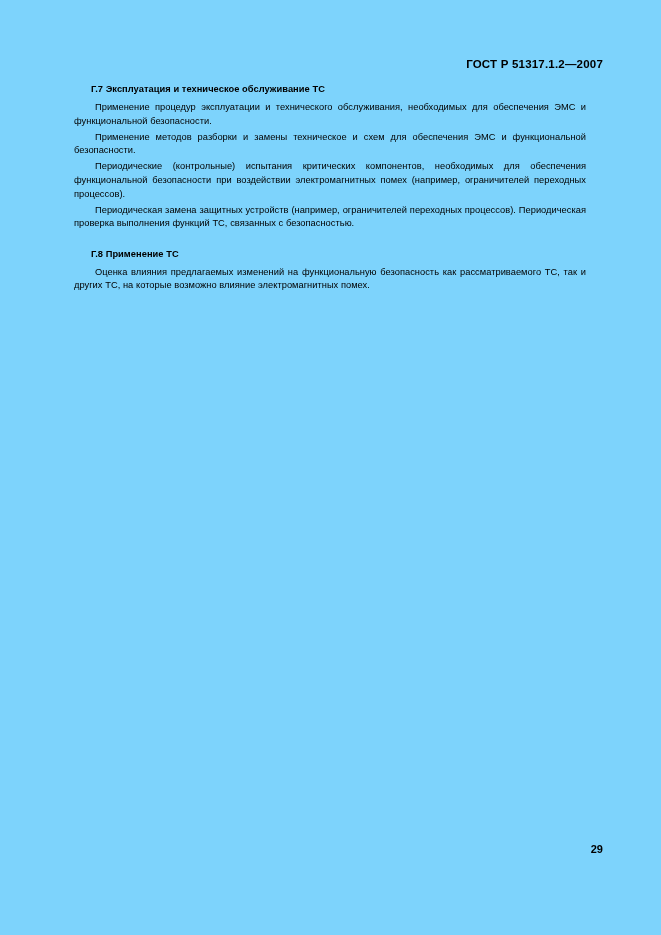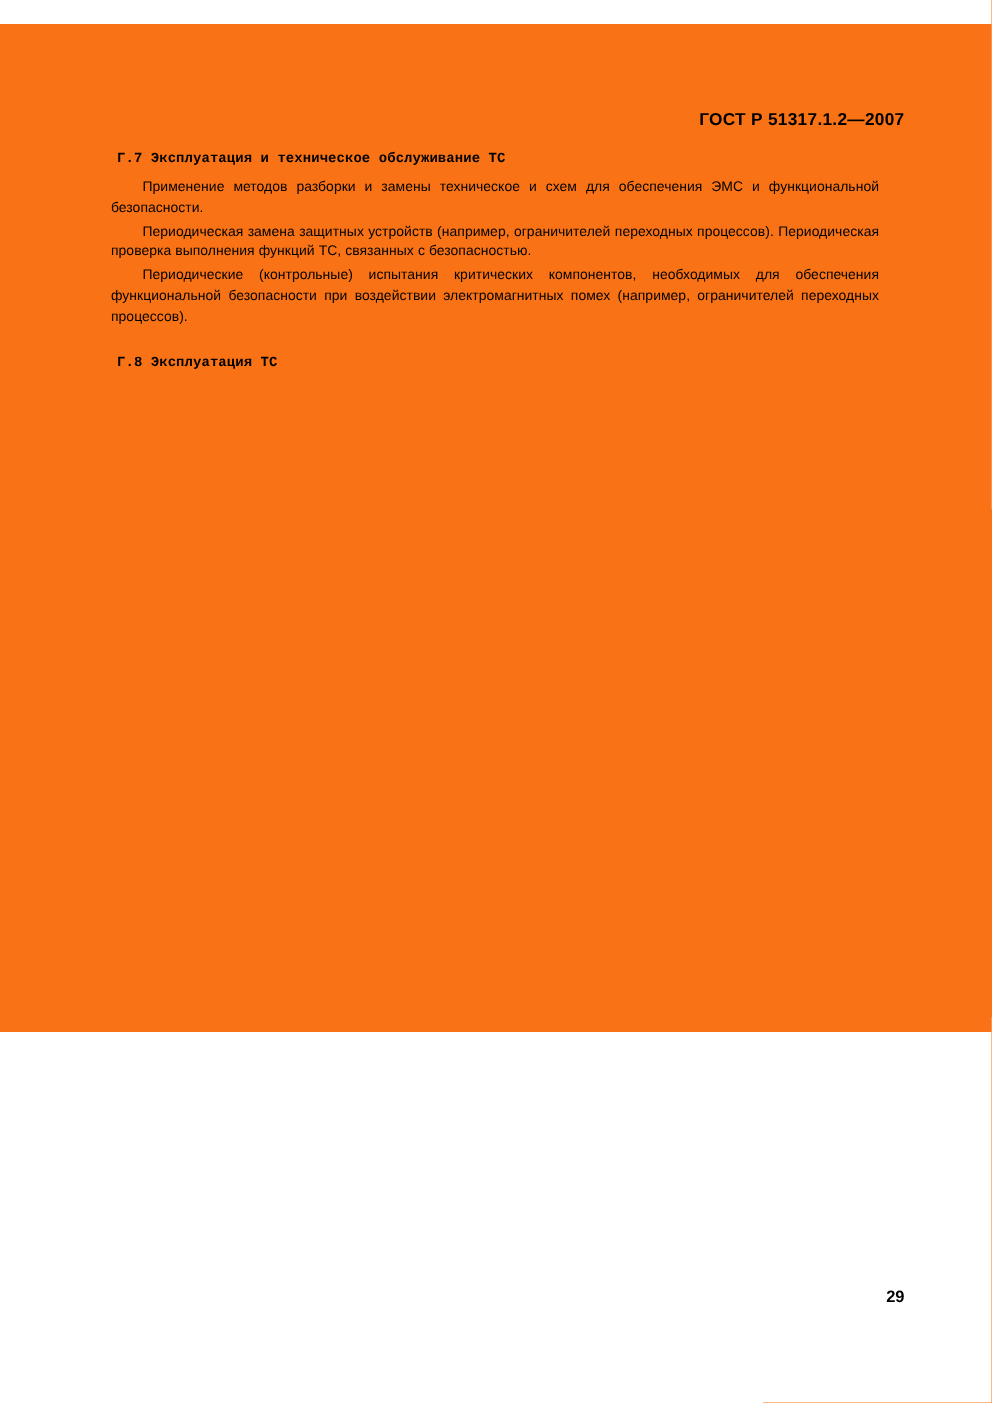"ГОСТ Р 51317.1.2—2007" .page { background: #f97316 -> #7dd3fc; height: 672px -> 935px; top: 16px -> 0 }
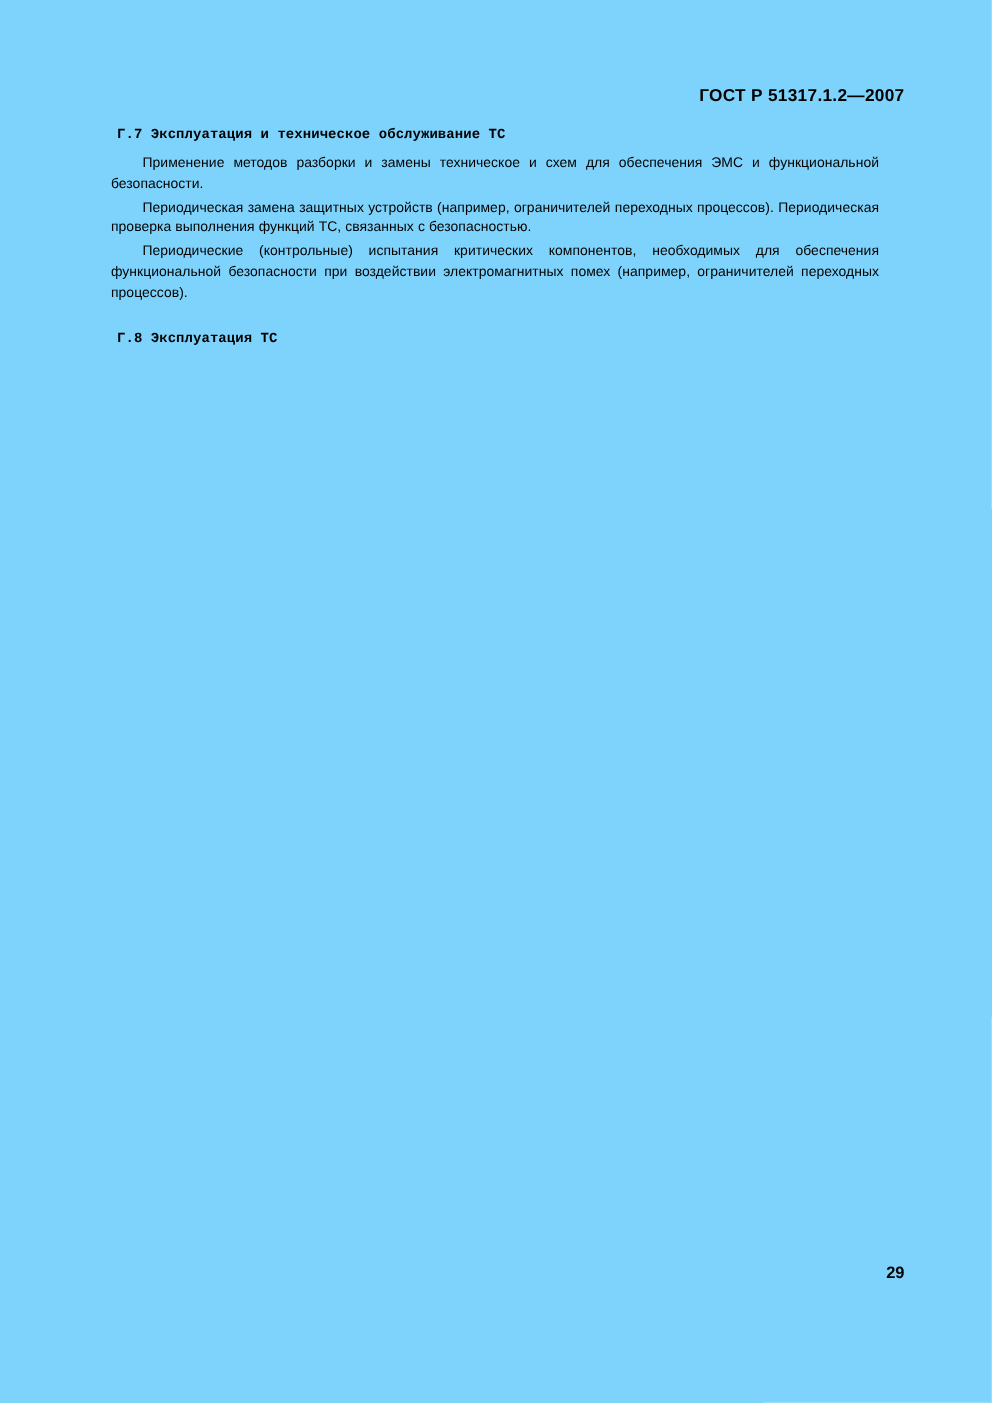"Г.7 Эксплуатация и техническое" .section-heading { font-family: Liberation Mono, monospace -> none; margin: 0 0 7px 4px -> 0 0 7px 17px }
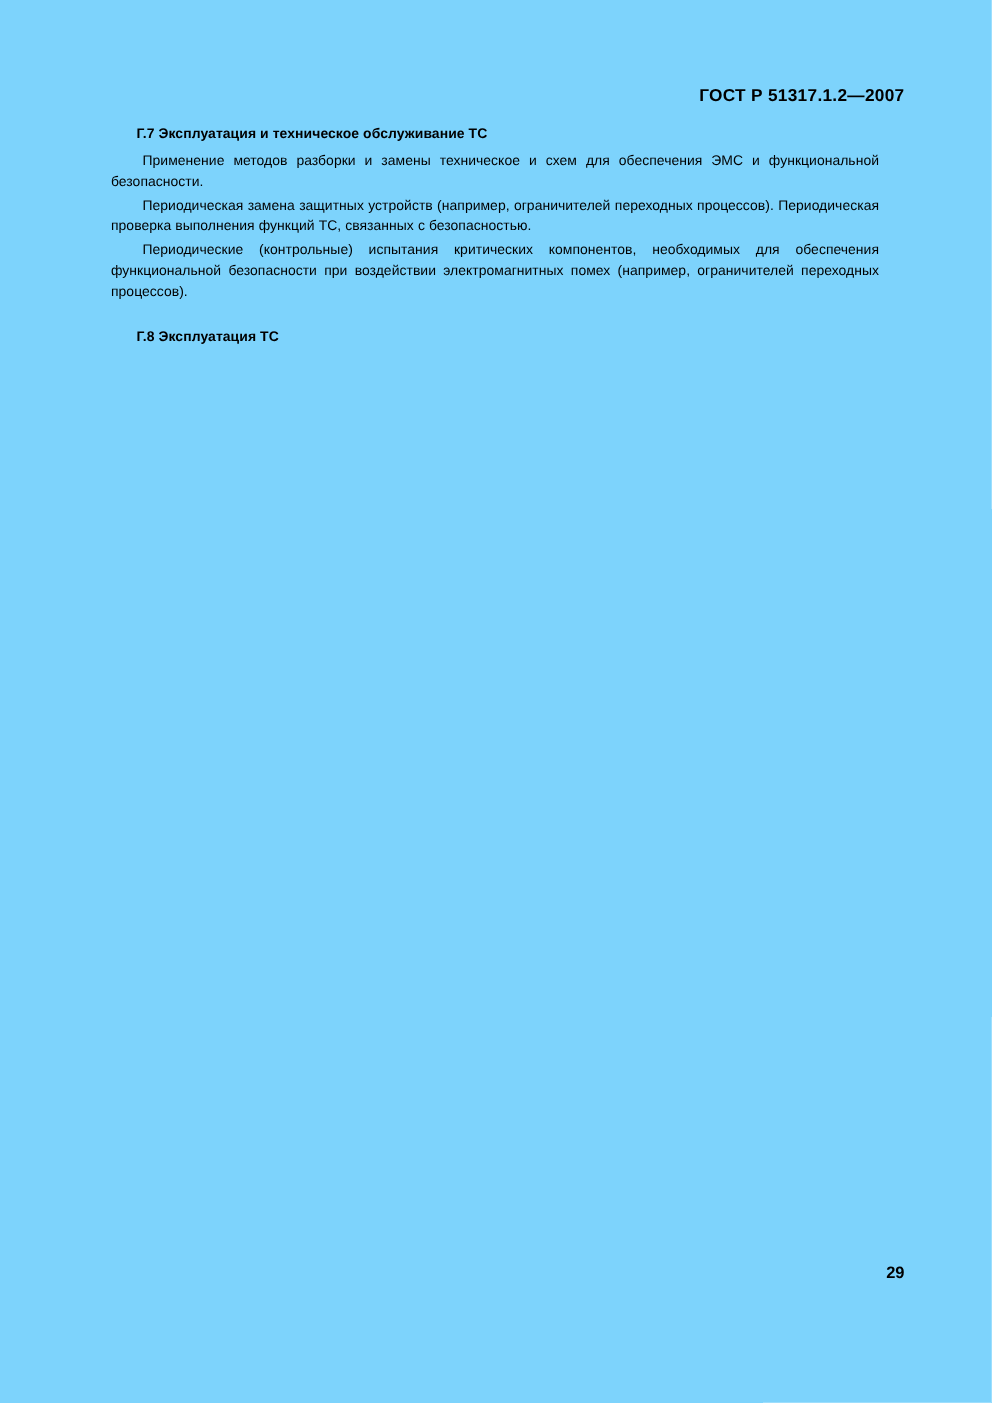"Применение процедур эксплуатации и" p.body-text { html: none -> <p>Применение процедур эксплуатации и технического обслуживания, необходимых для обеспечения ЭМС и функциональной безопасности.</p> }
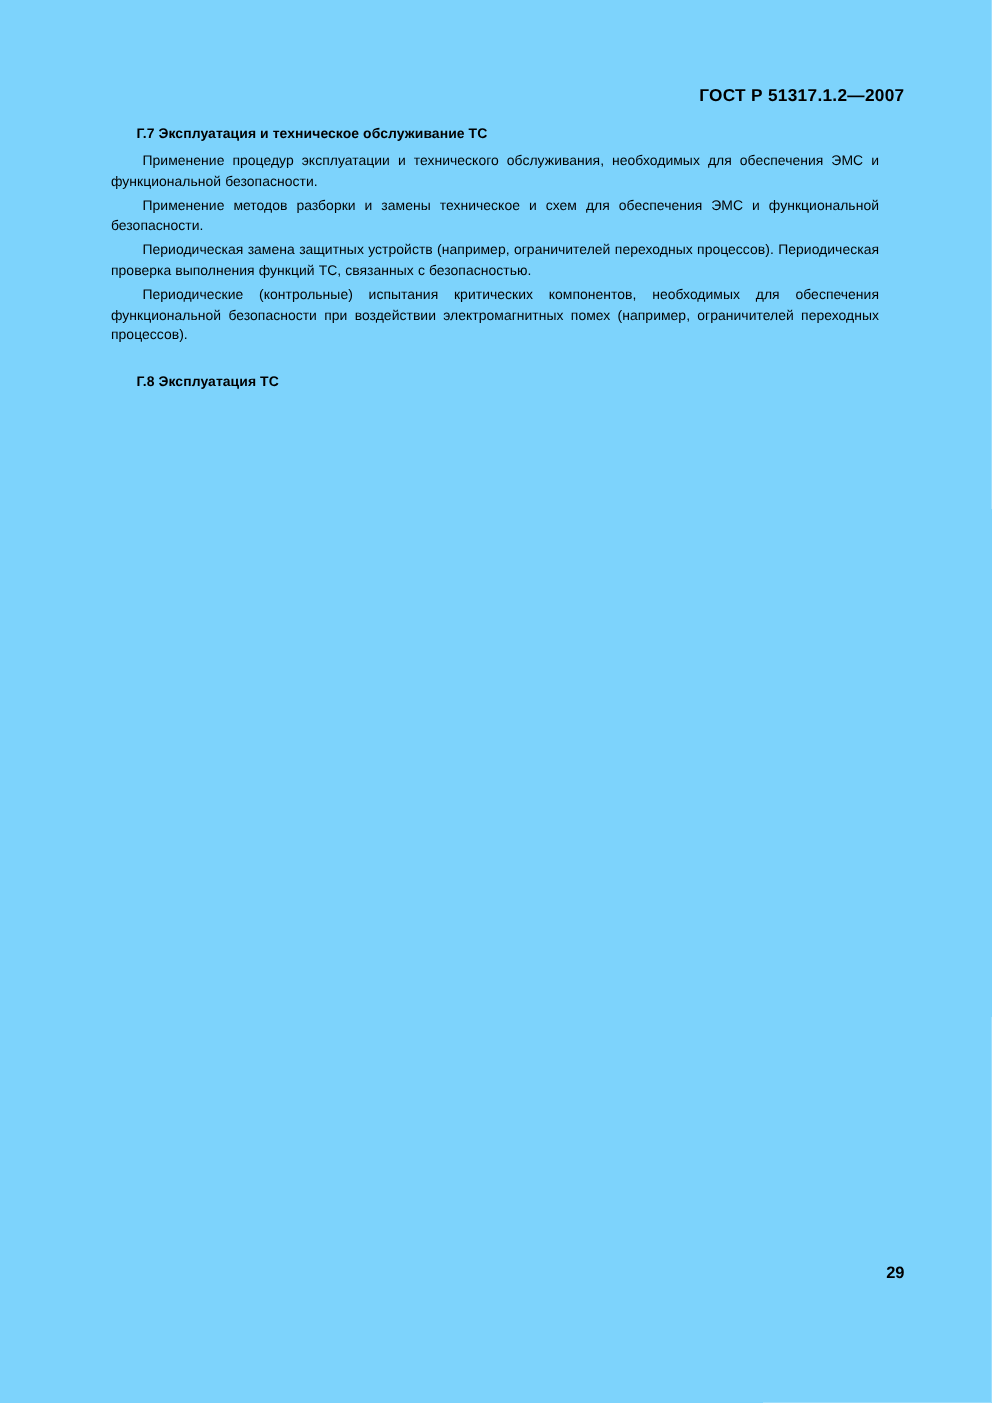"Периодическая замена защитных устройств" p.body-text { order: before "Периодические (контрольные) испытания" -> after "Периодические (контрольные) испытания" }
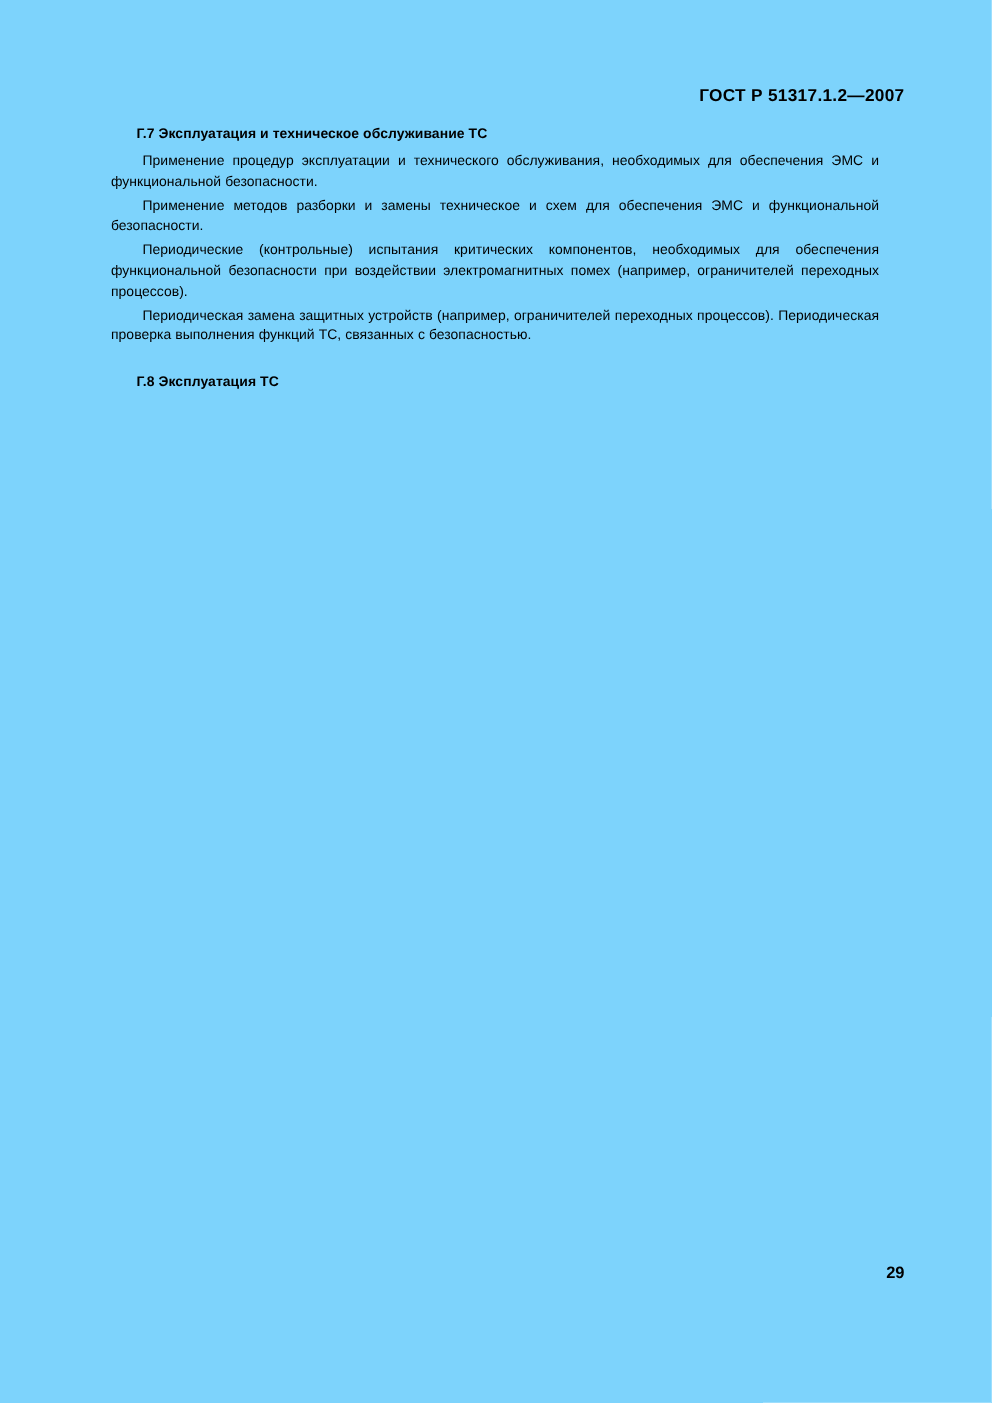"Г.8 Эксплуатация ТС" h3.section-heading { text: Эксплуатация -> Применение }
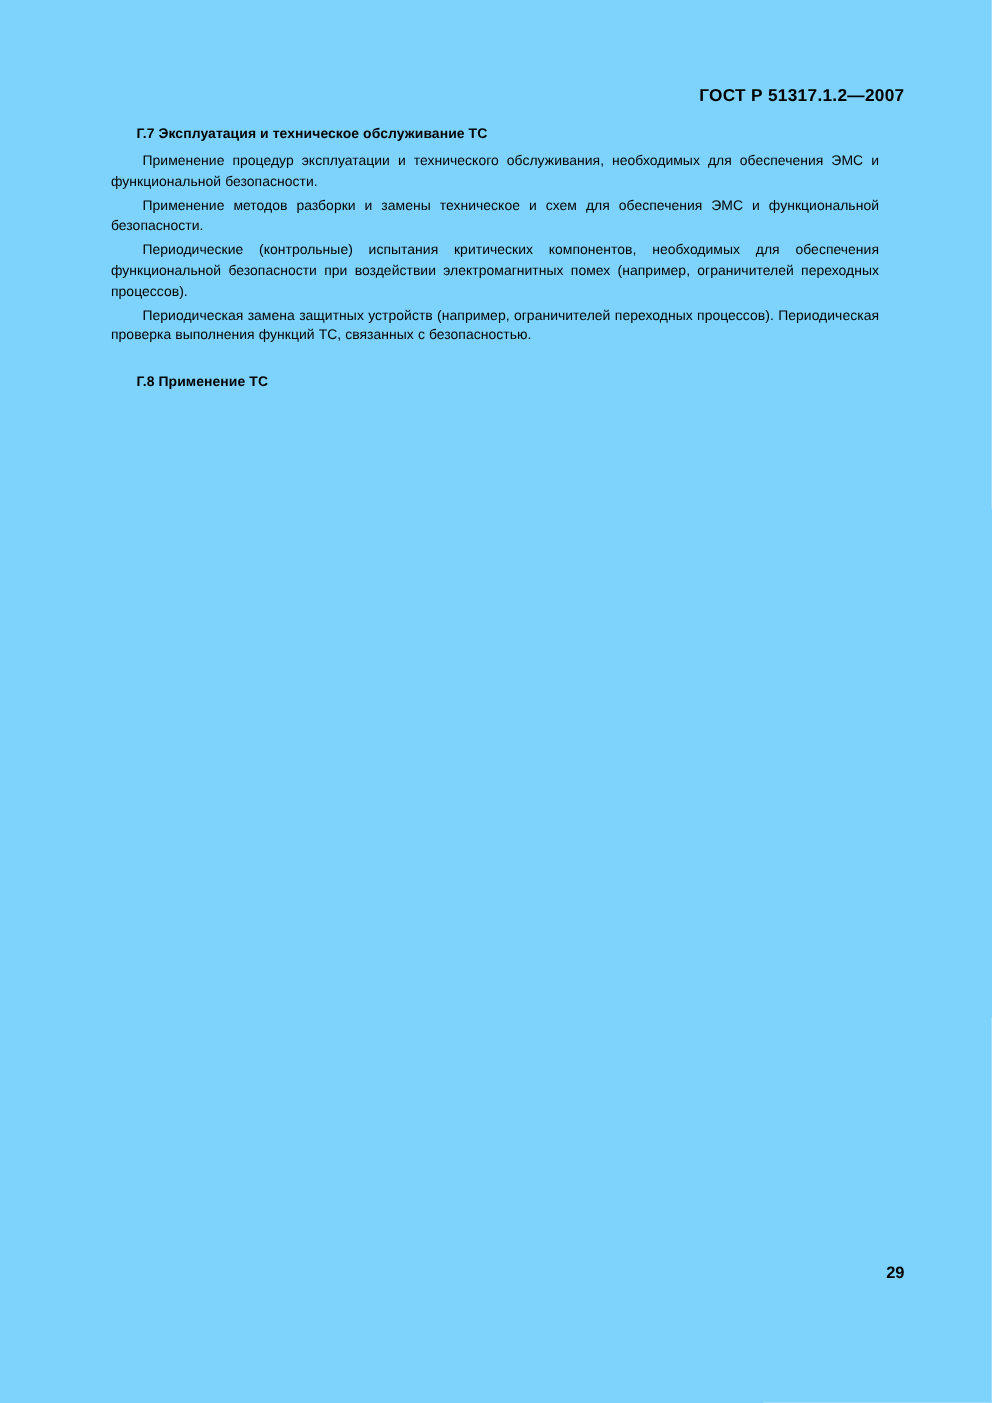"Оценка влияния предлагаемых изменений на" p.body-text { html: none -> <p>Оценка влияния предлагаемых изменений на функциональную безопасность как рассматриваемого ТС, так и других ТС, на которые возможно влияние электромагнитных помех.</p> }
